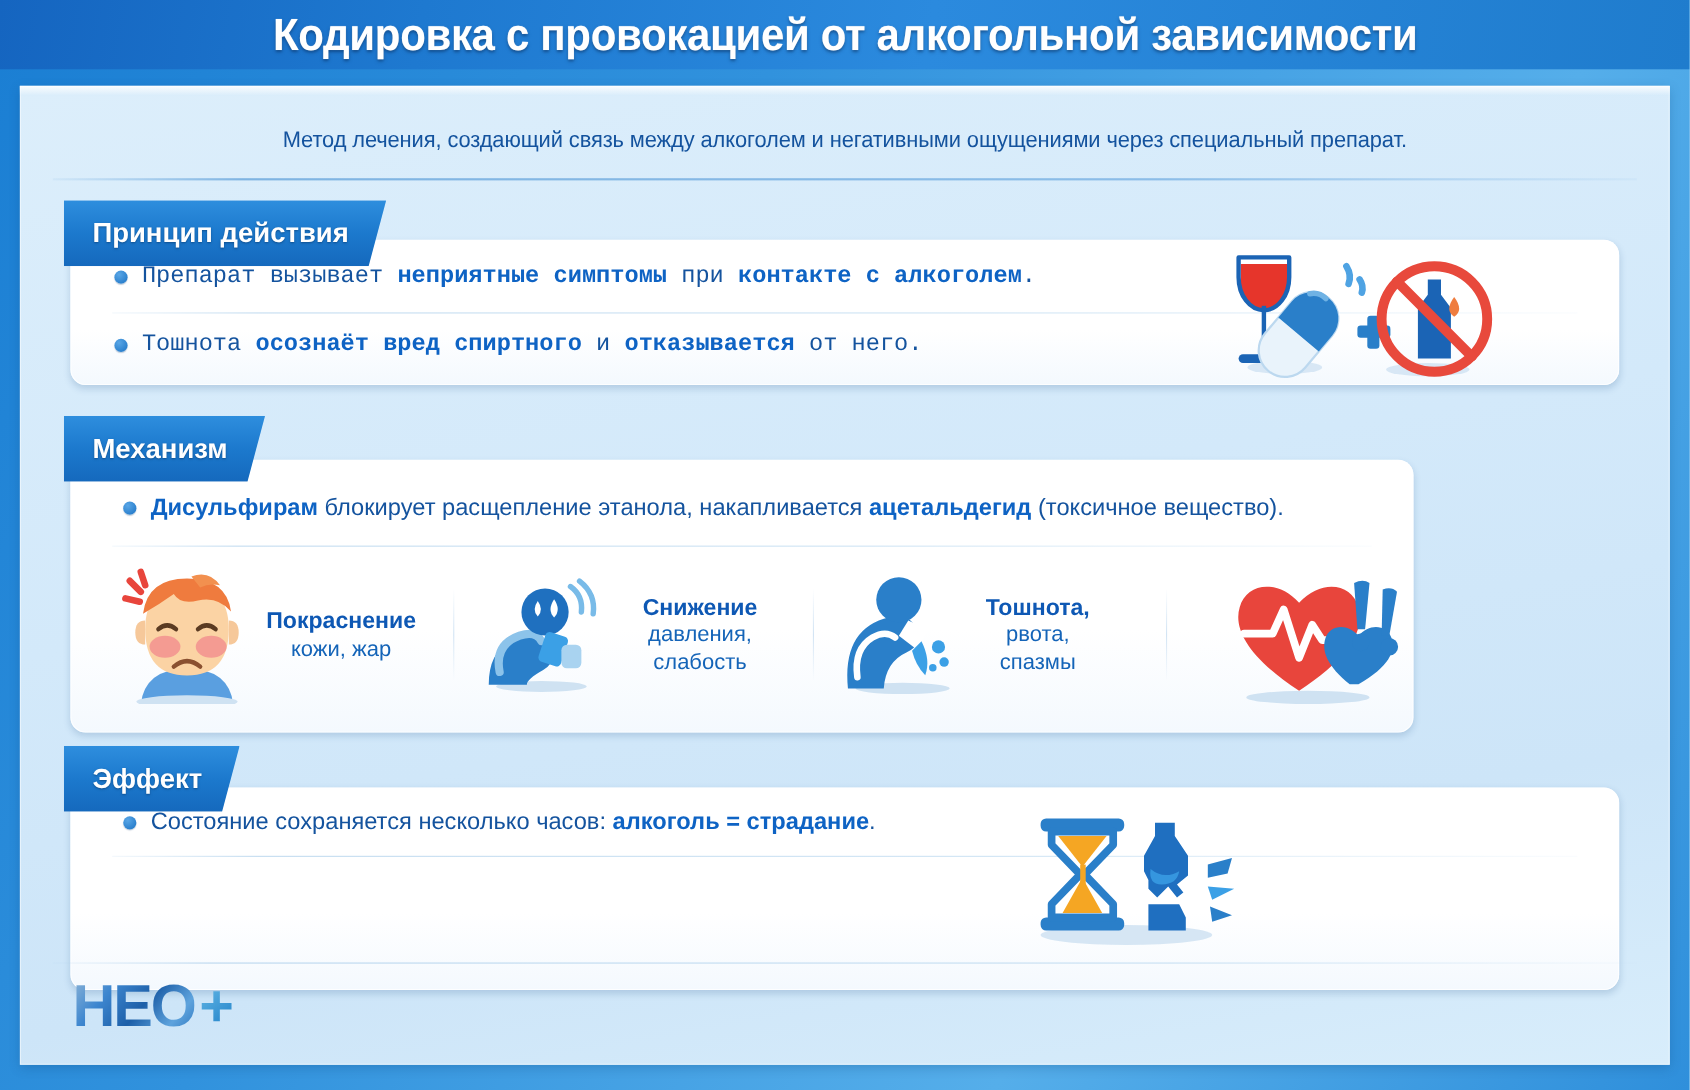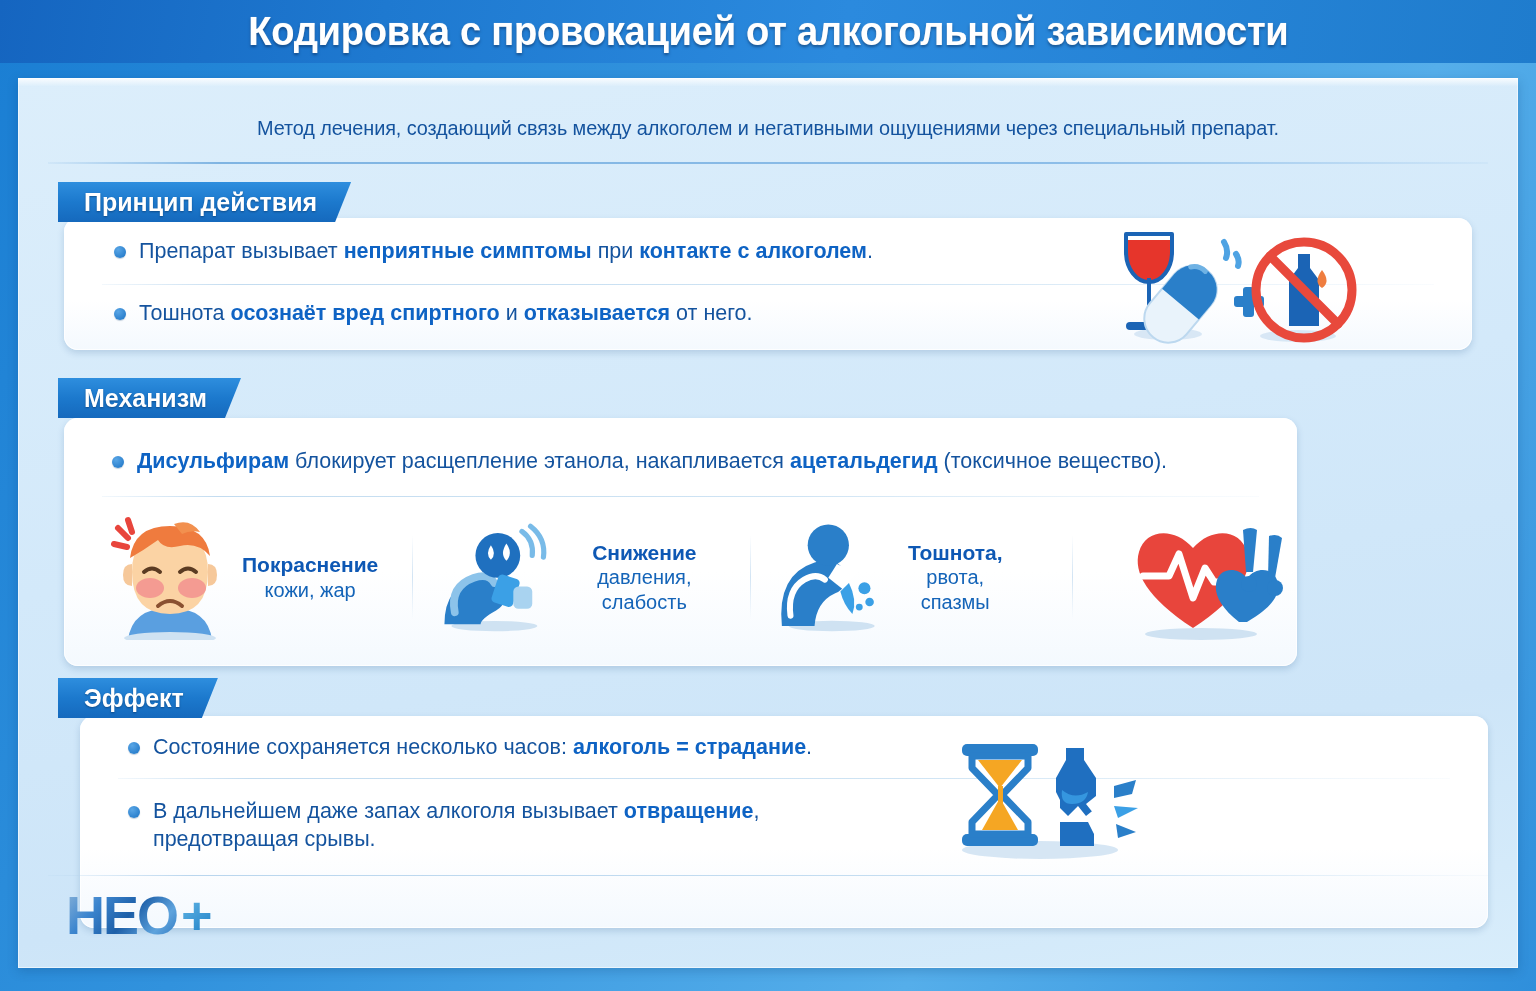"Принцип действия" .tag { height: 40px -> 60px }
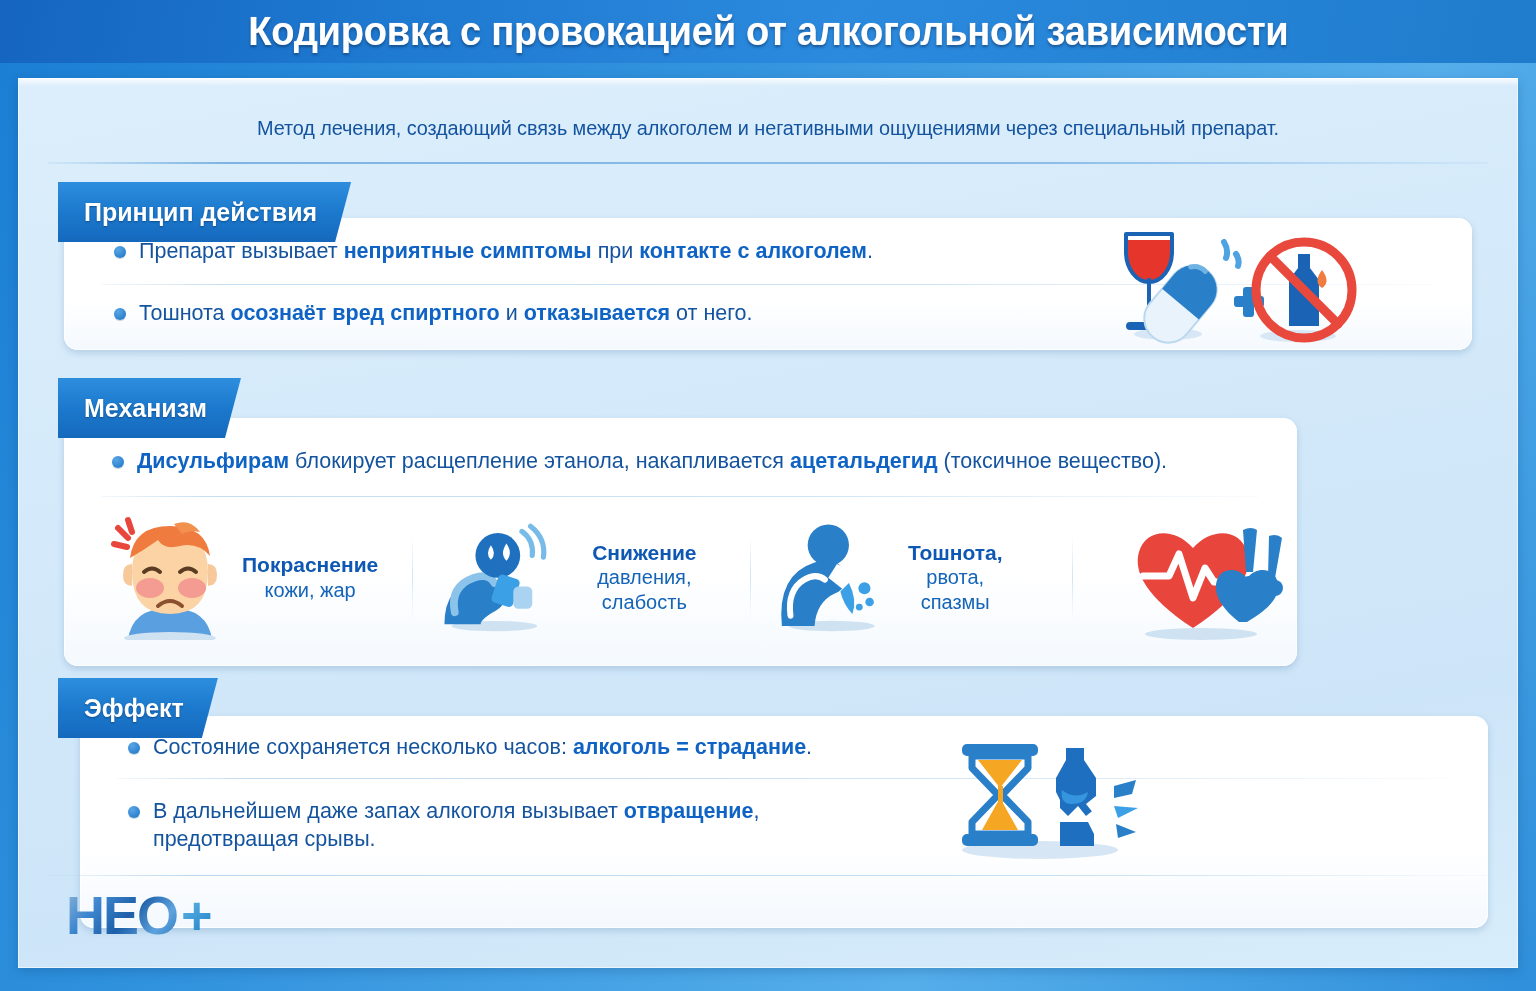"Препарат вызывает неприятные симптомы" div.bullets { font-family: none -> Liberation Mono, monospace; left: 50px -> 40px }
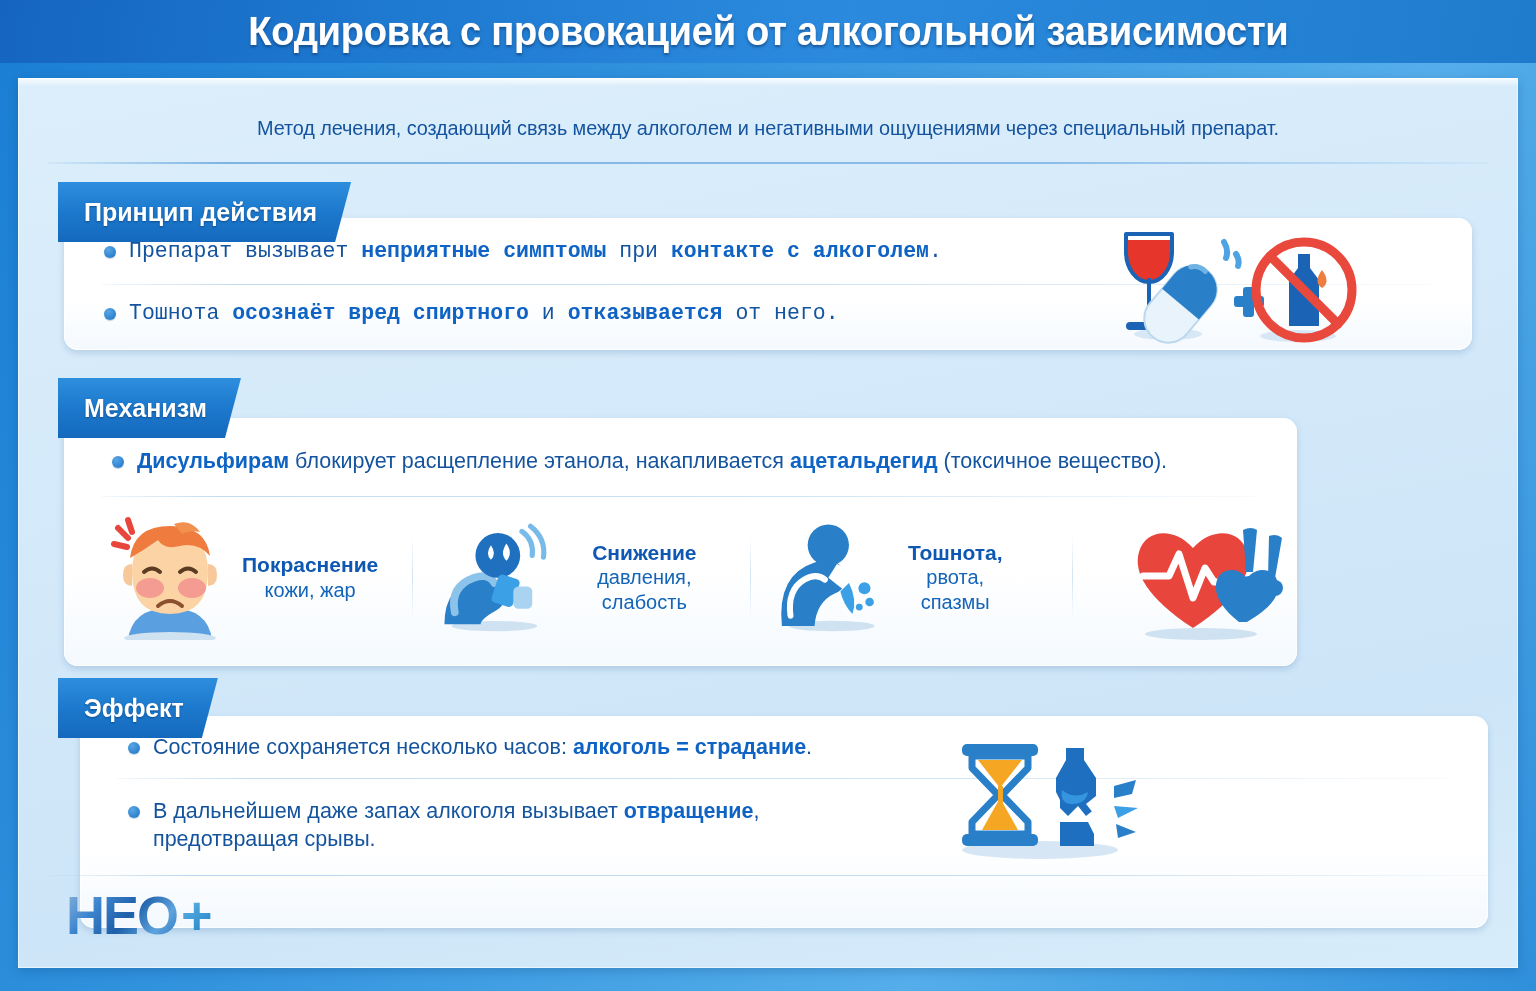"Дисульфирам блокирует расщепление" div.card { padding-left: 12px -> none }
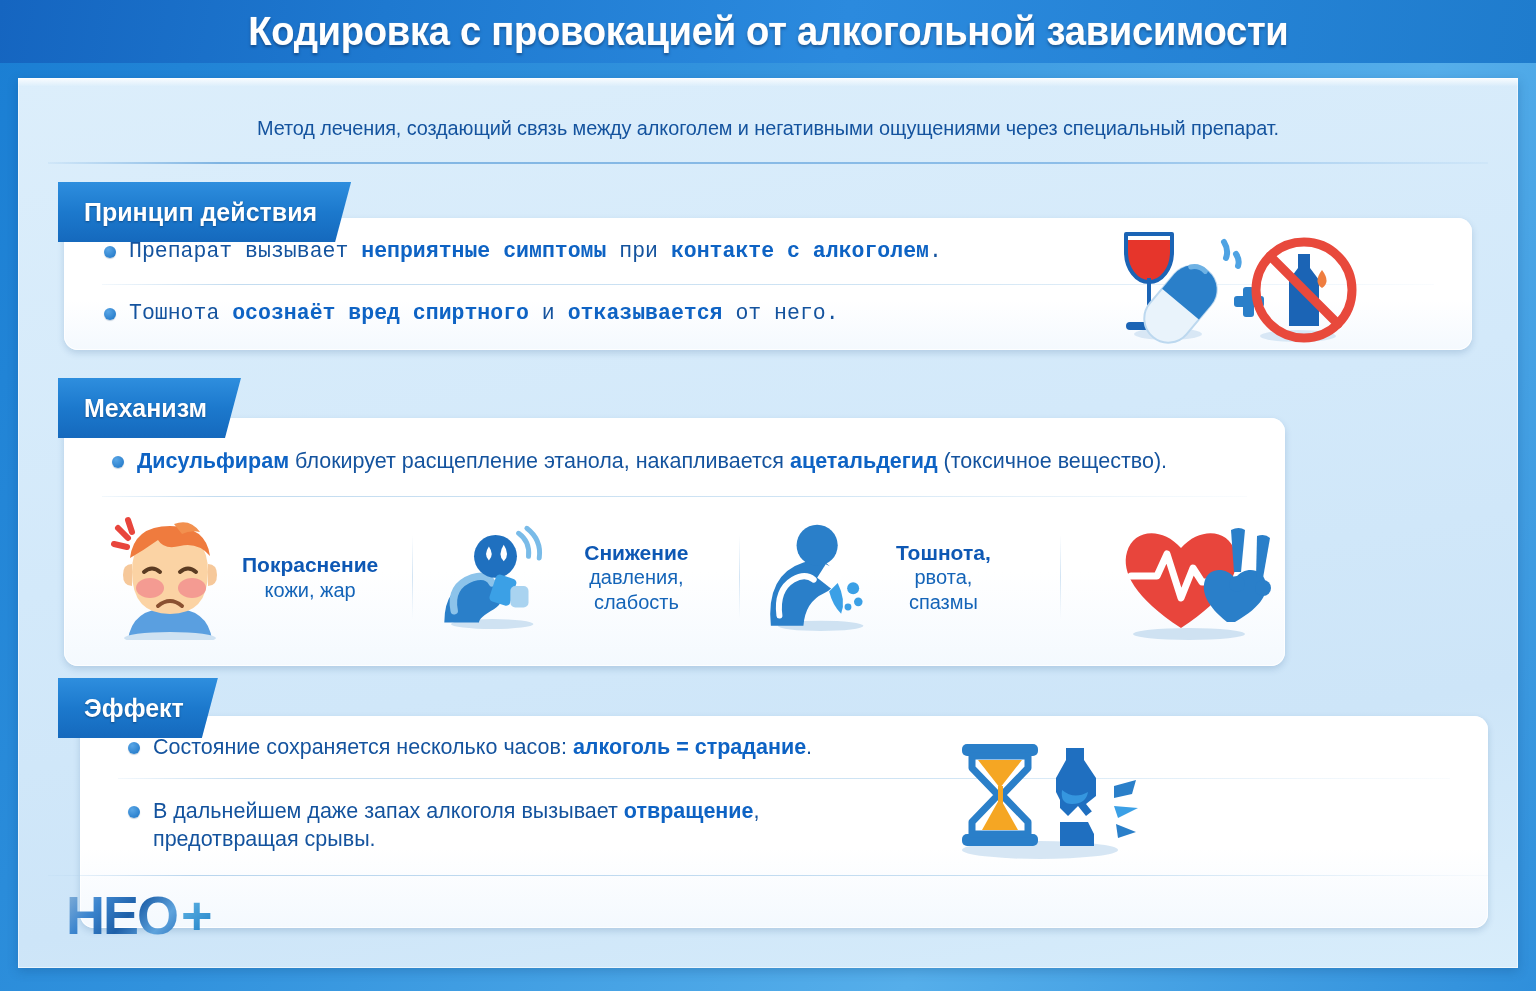"Состояние сохраняется несколько часов:" div.card { height: 212px -> 184px; margin-left: 16px -> none }
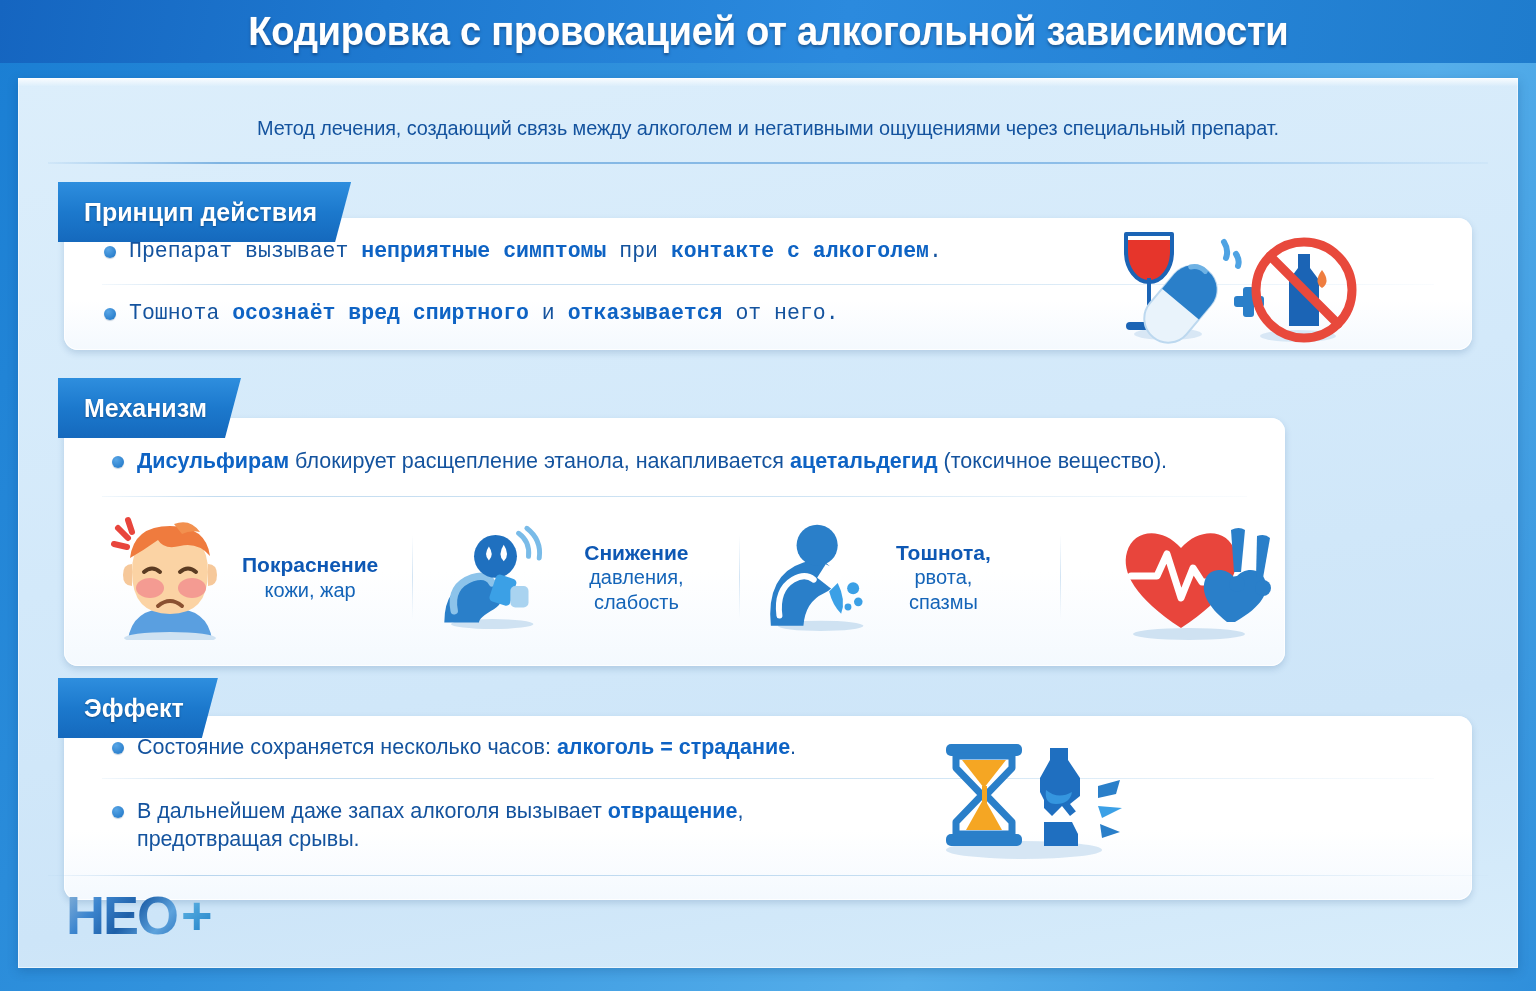"В дальнейшем даже запах алкоголя" div.bline { html: <div> <span></span> <span> <span>В дальнейшем даже запах алкоголя вызывает </span><span>отвращение</span><span>,</span><span> предотвращая срывы.</span> </span> </div> -> none }
